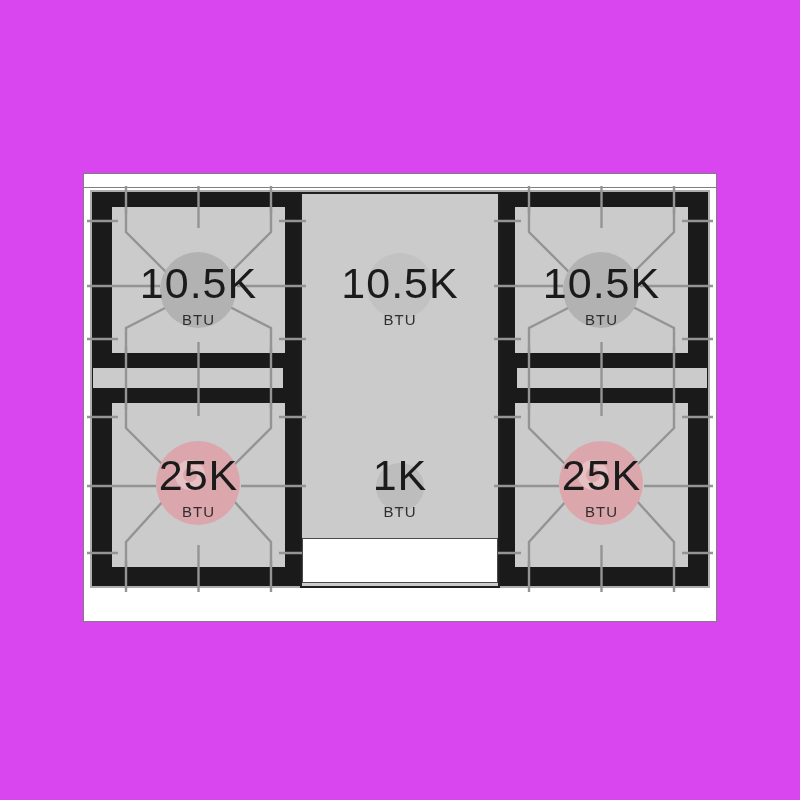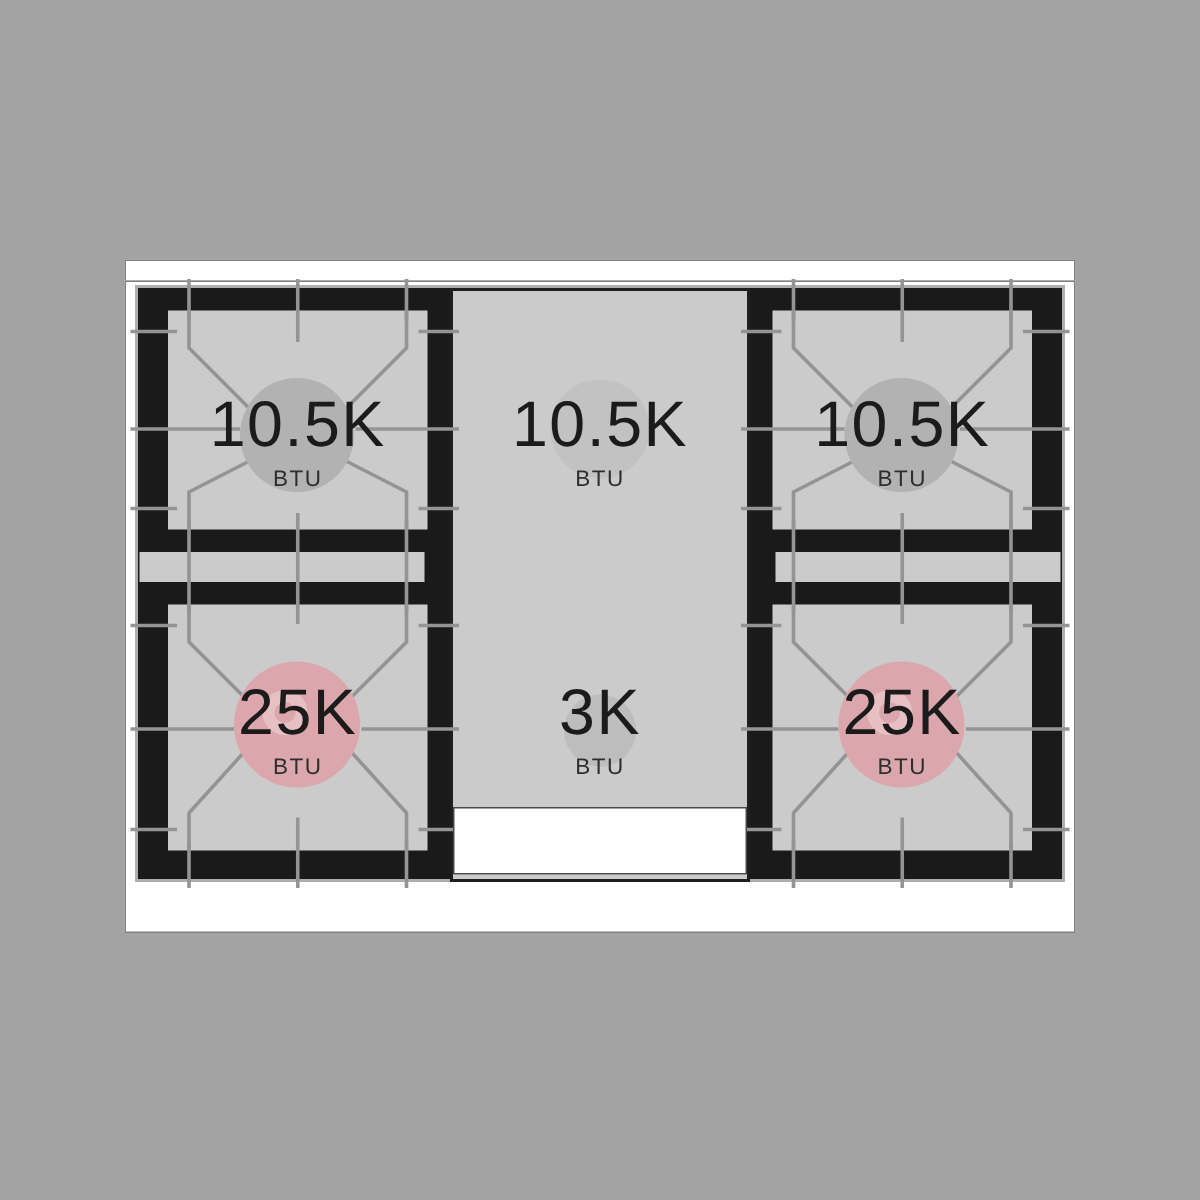"10.5K" .stage { background: #a3a3a3 -> #d946ef }
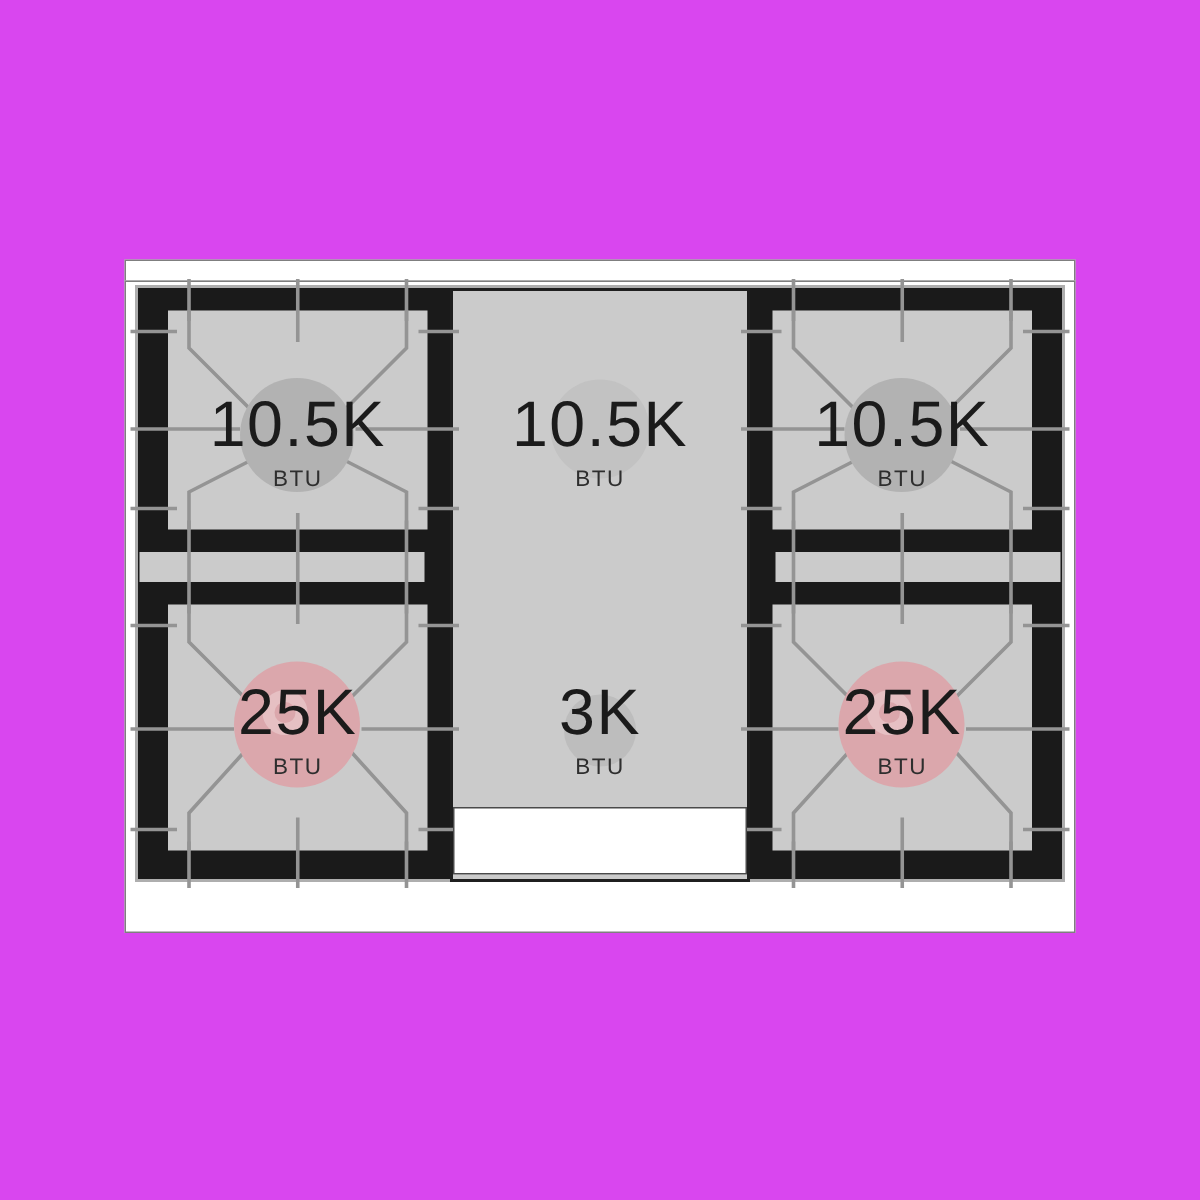"3K" div.value { text: 3K -> 1K }
